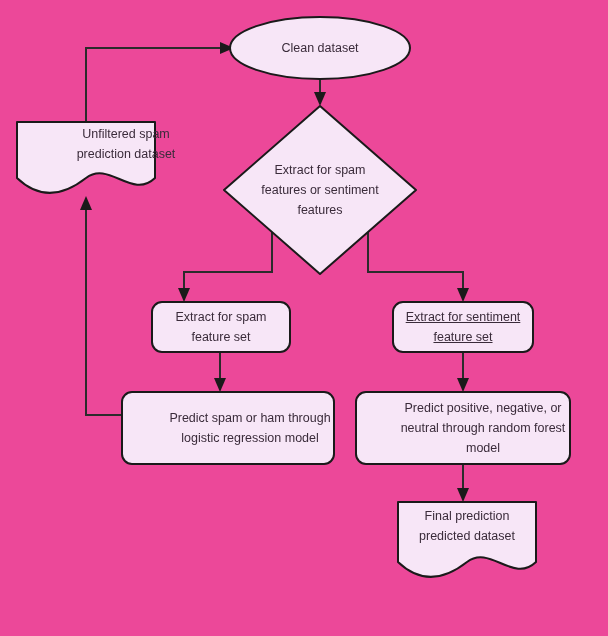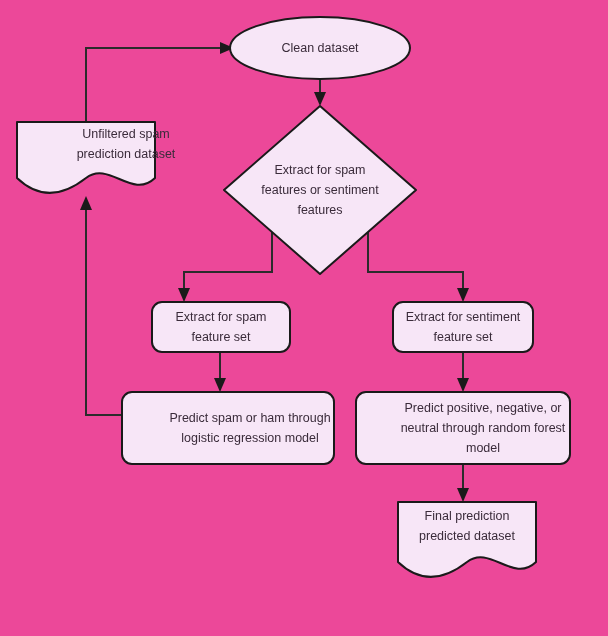"Extract for sentiment" div.node-label { text-decoration: none -> underline }
